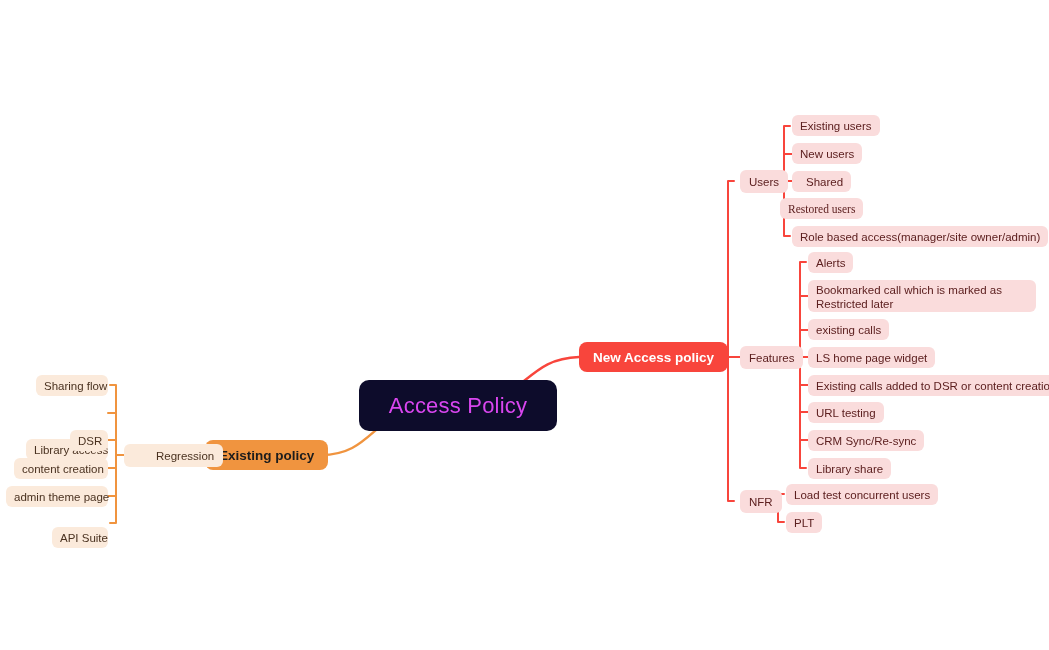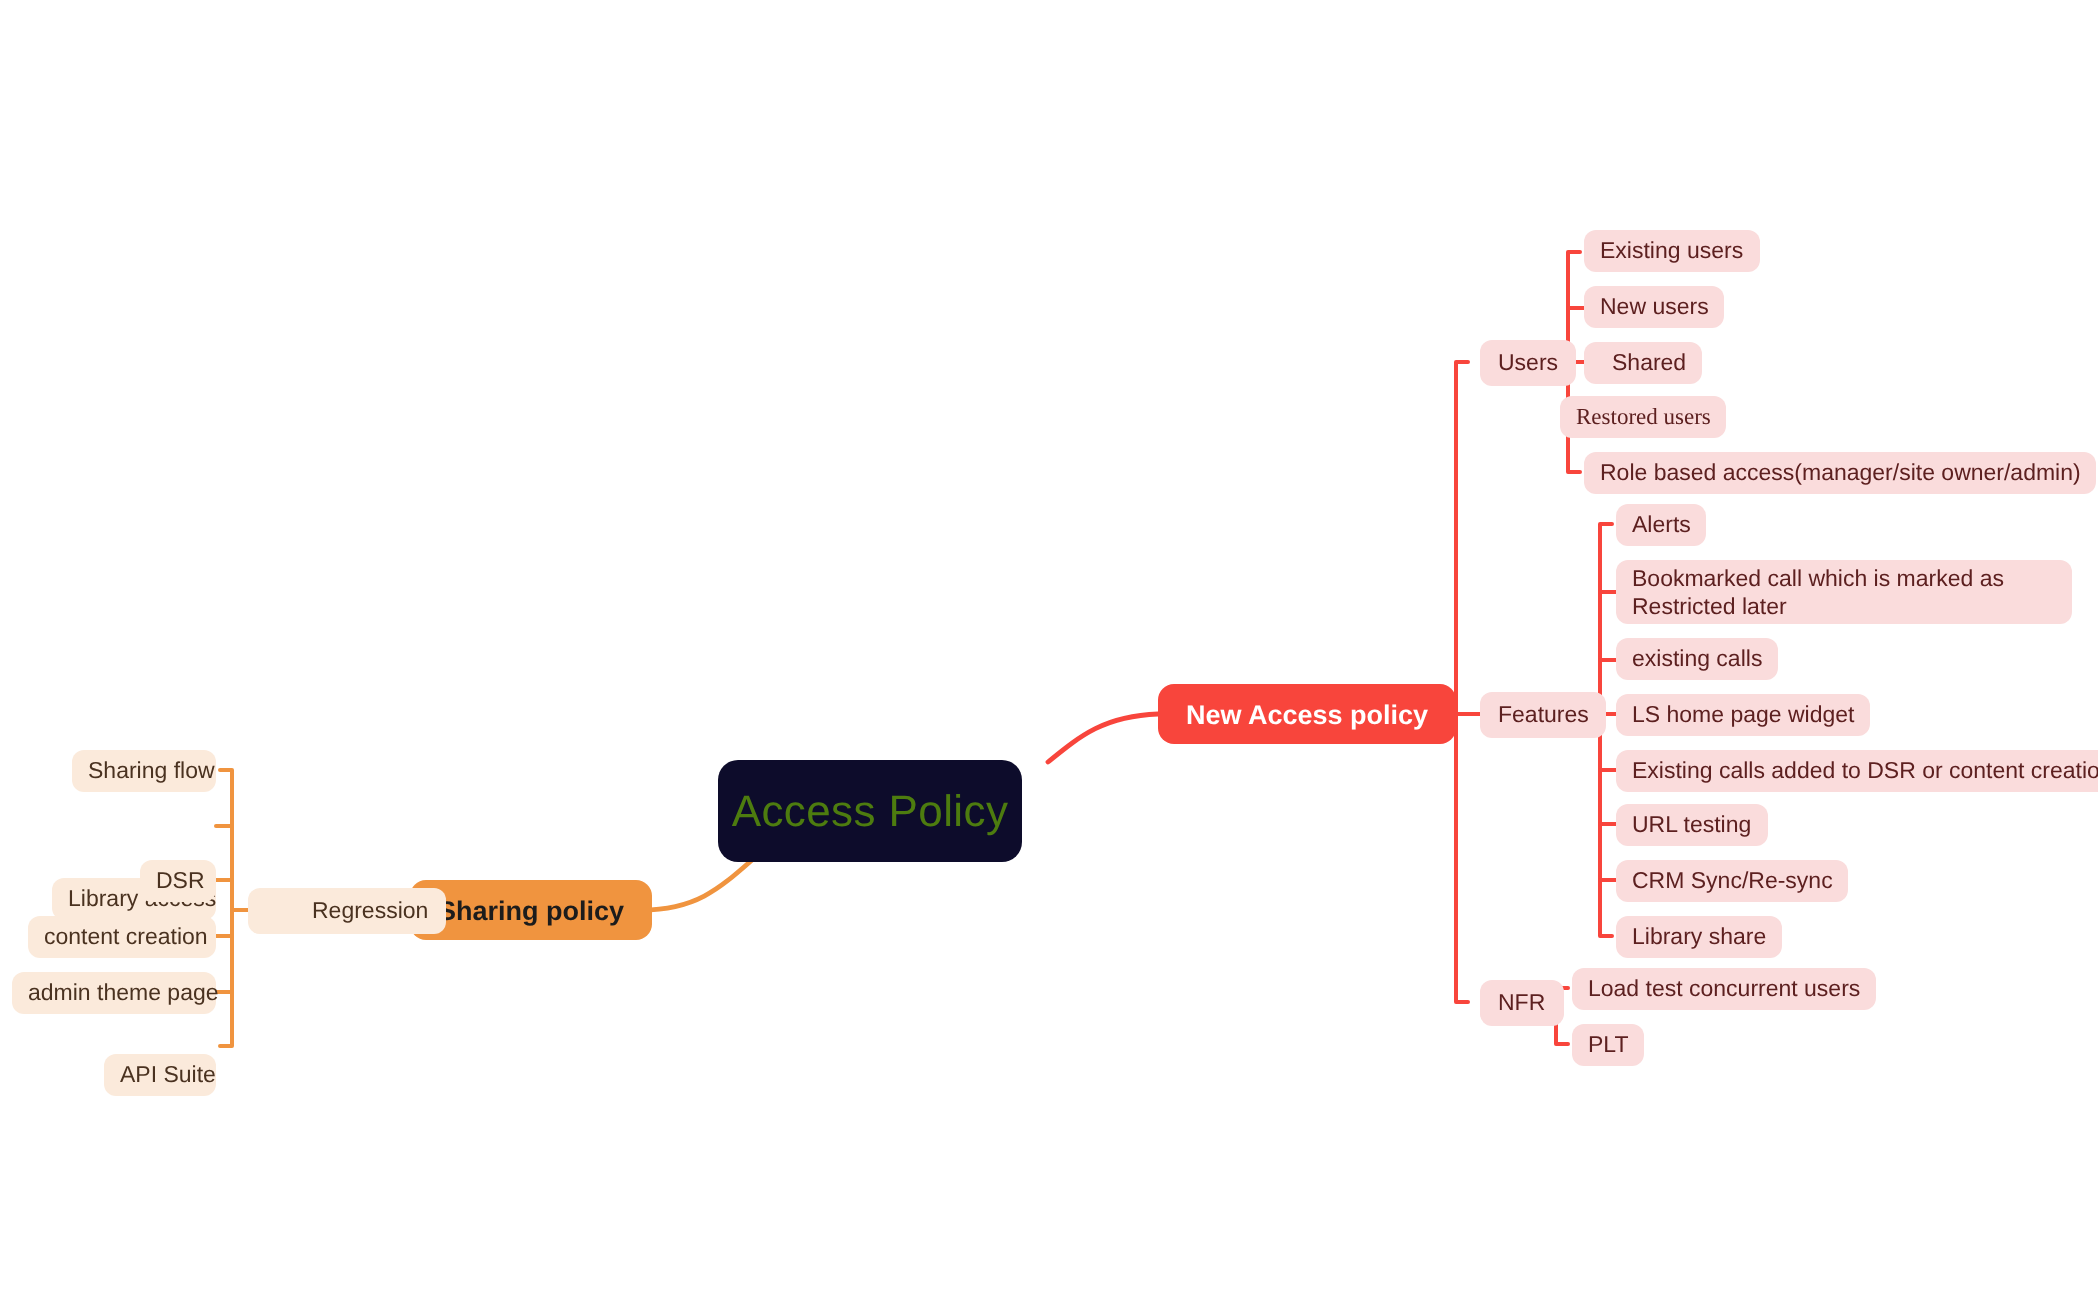"Access Policy" .root { color: #4d7c0f -> #d946ef; width: 152px -> 198px }
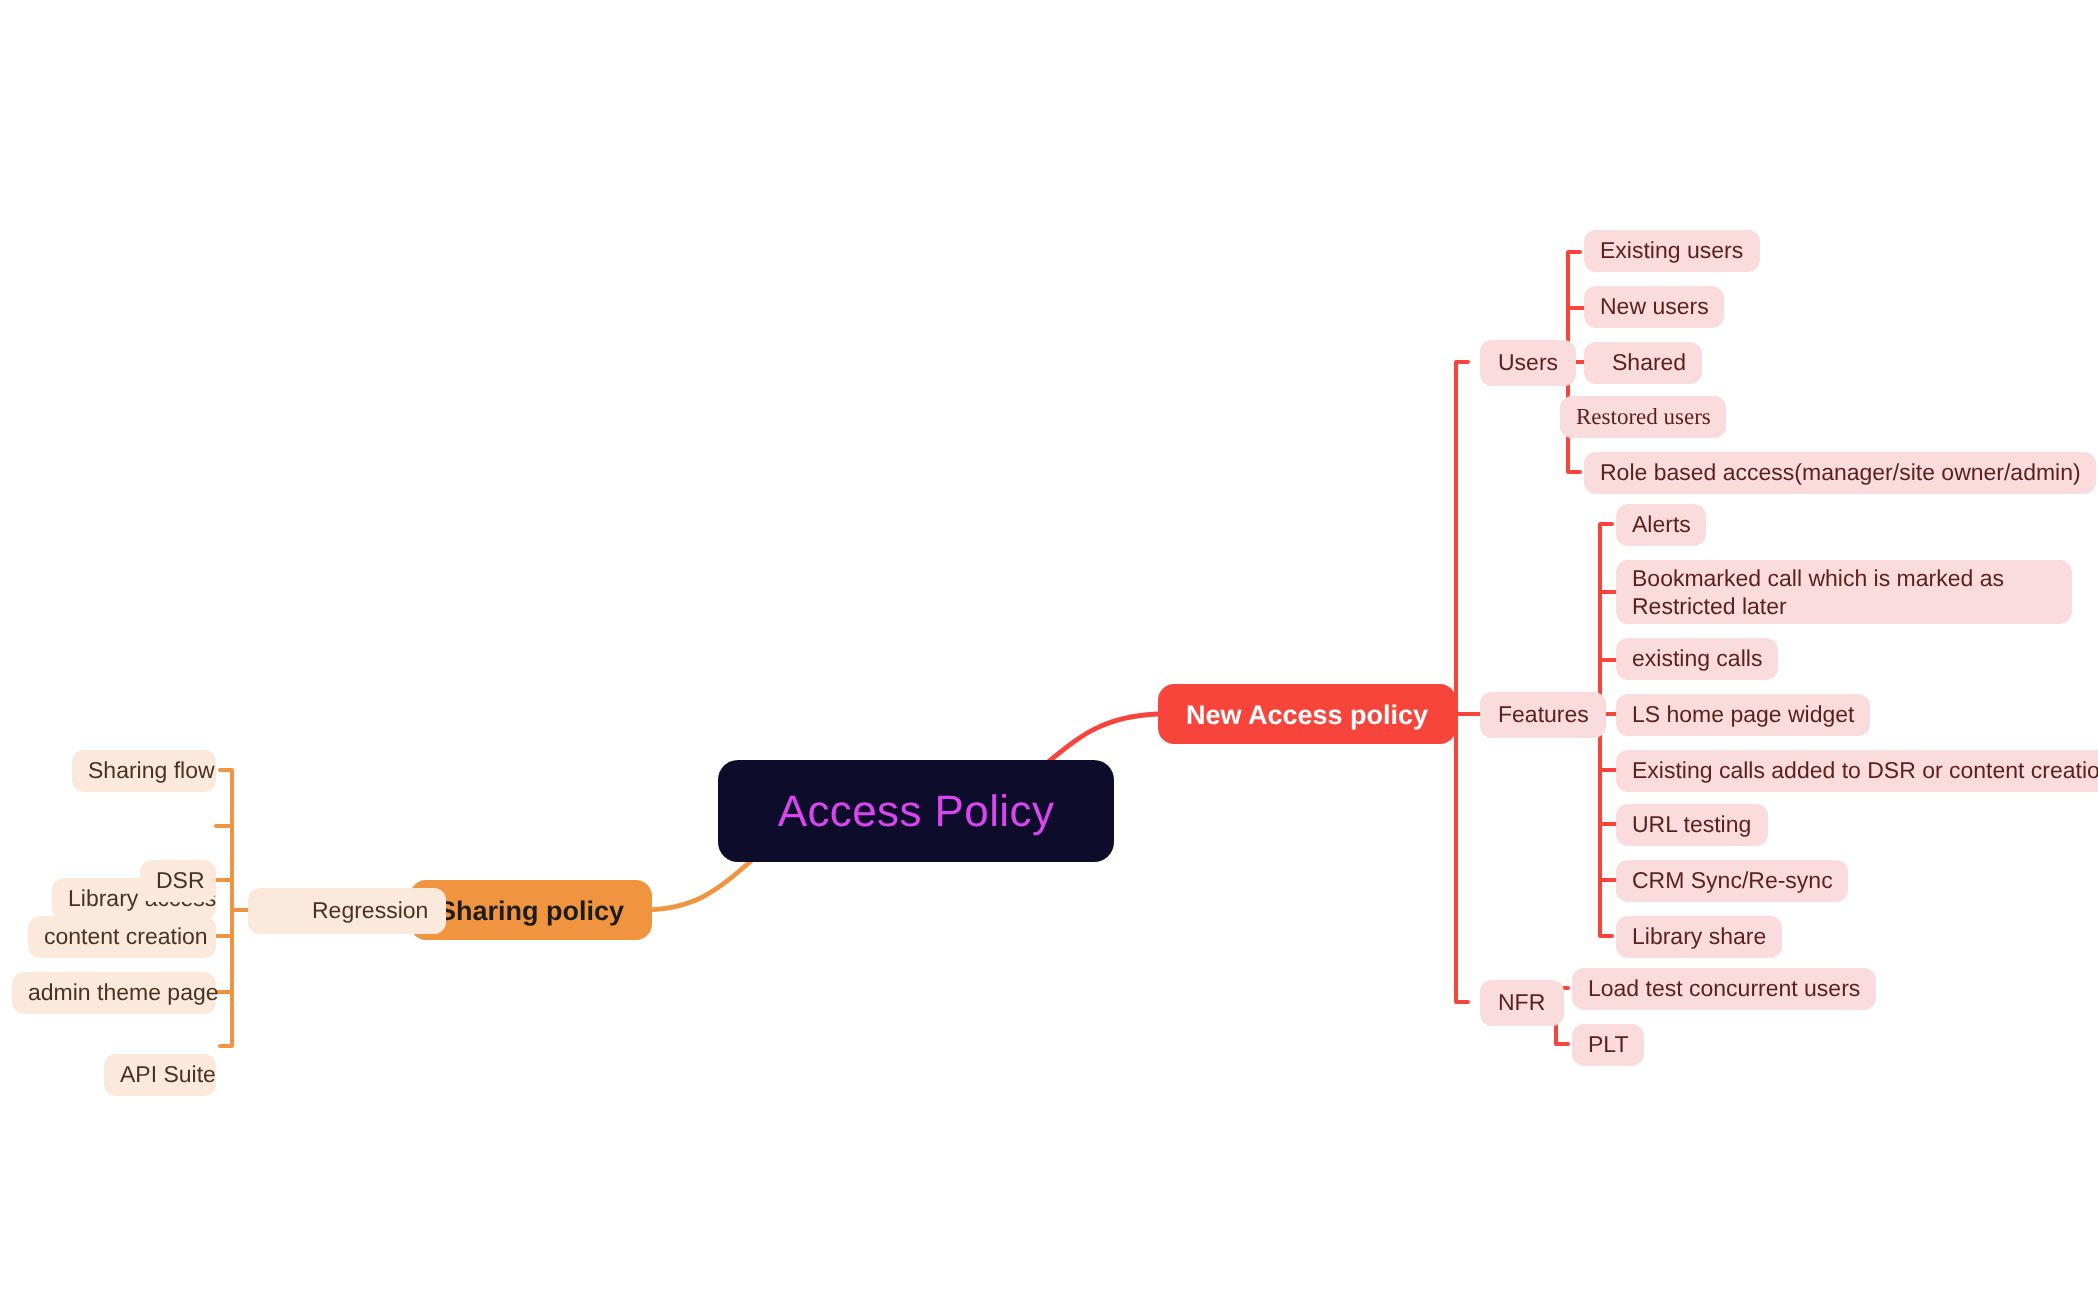"Sharing policy" span { text: Sharing -> Existing }
